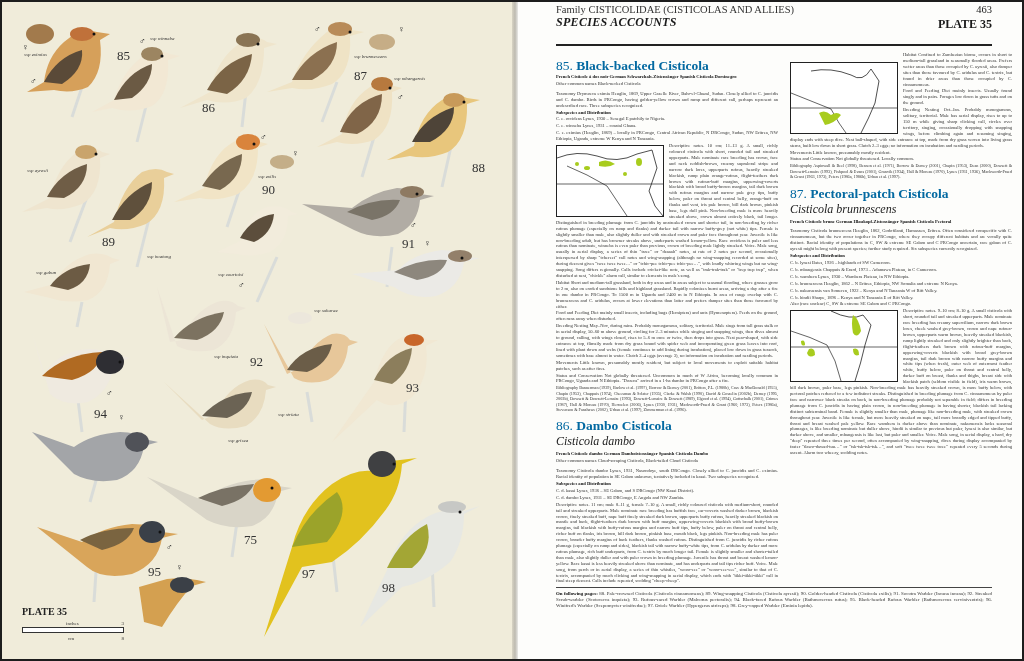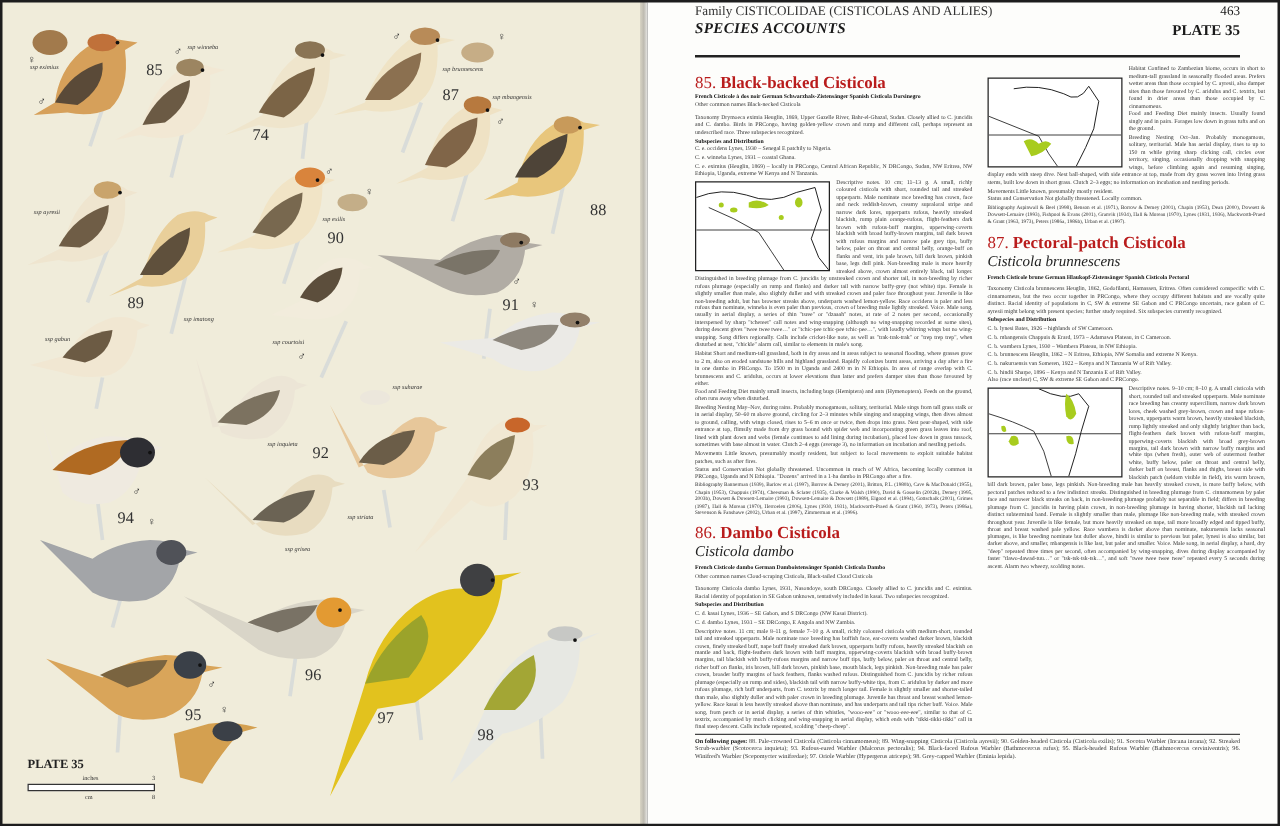"85. Black-backed Cisticola" .sp-title { color: #b91c1c -> #0369a1 }
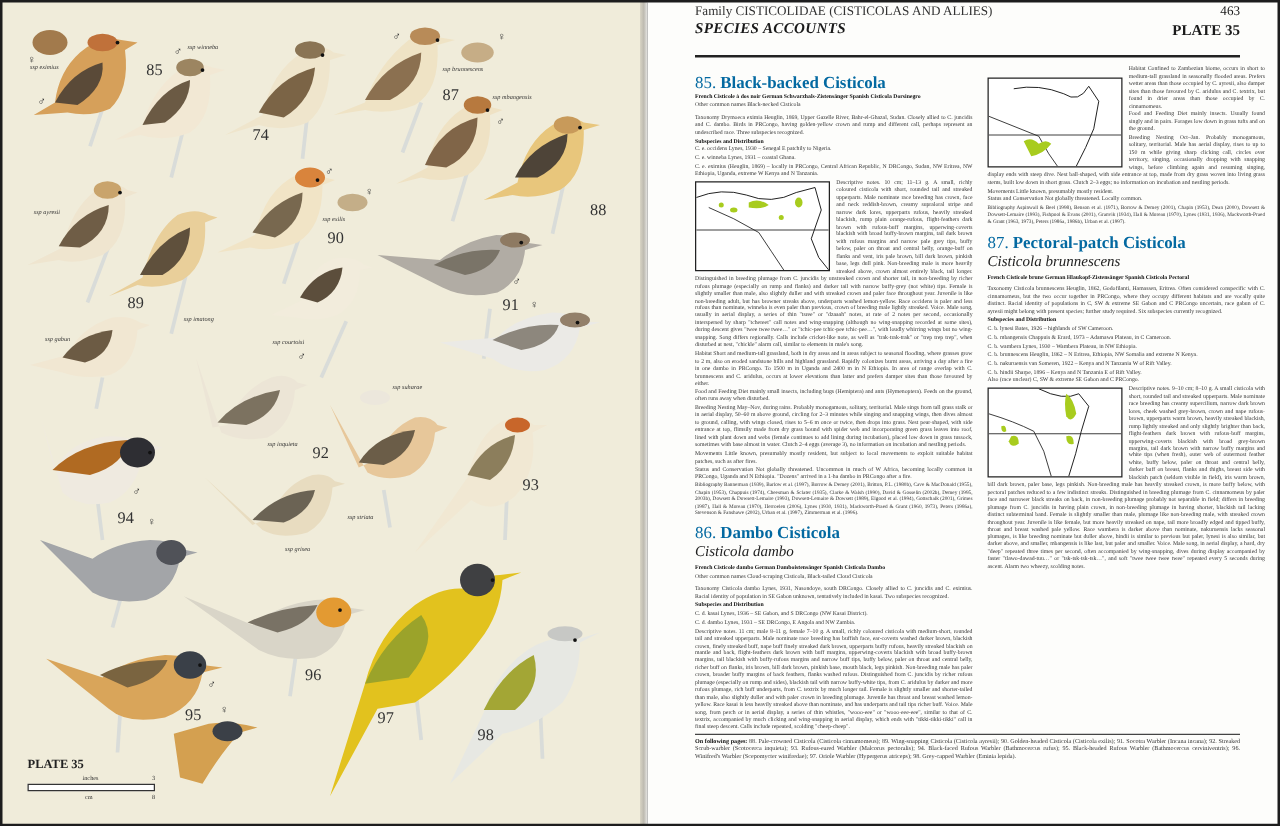"74" span.lbl { text: 74 -> 86 }
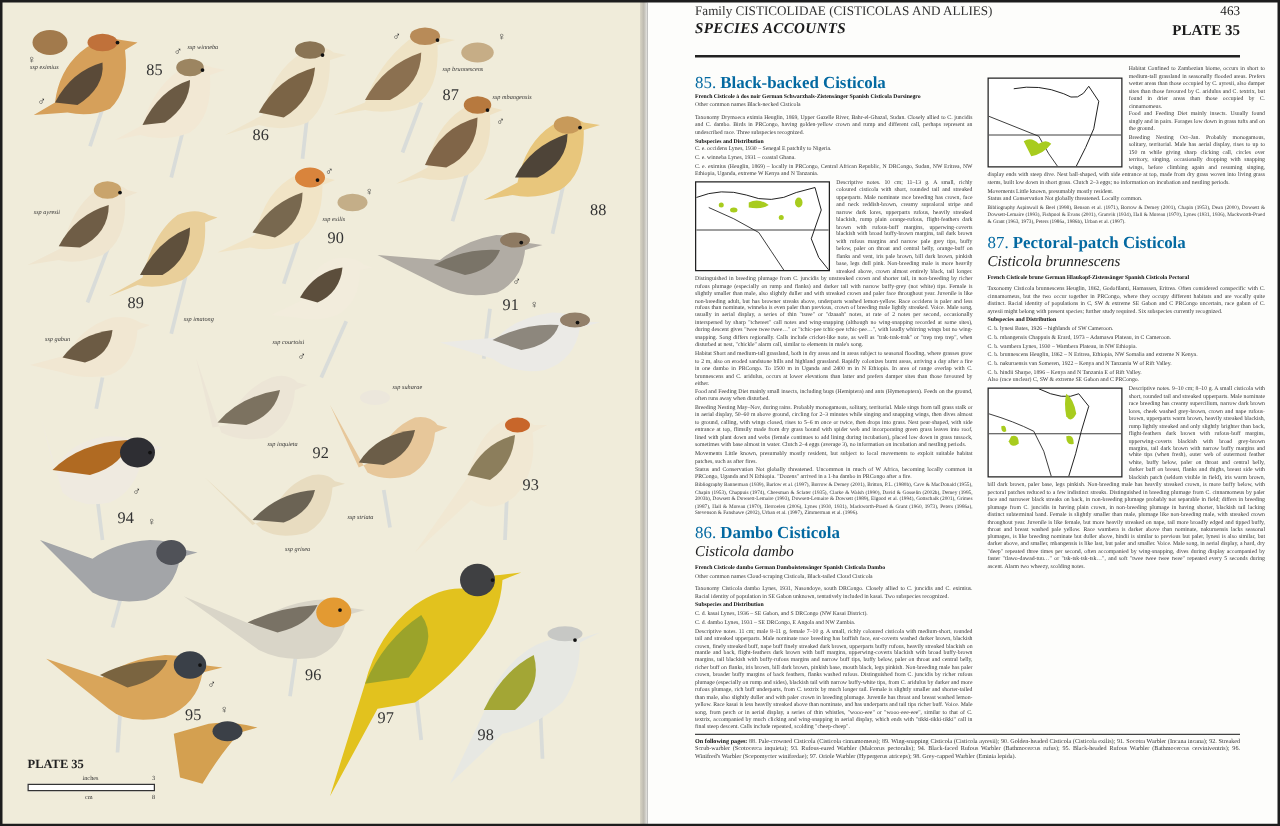"93" span.lbl { left: 416px -> 404px }
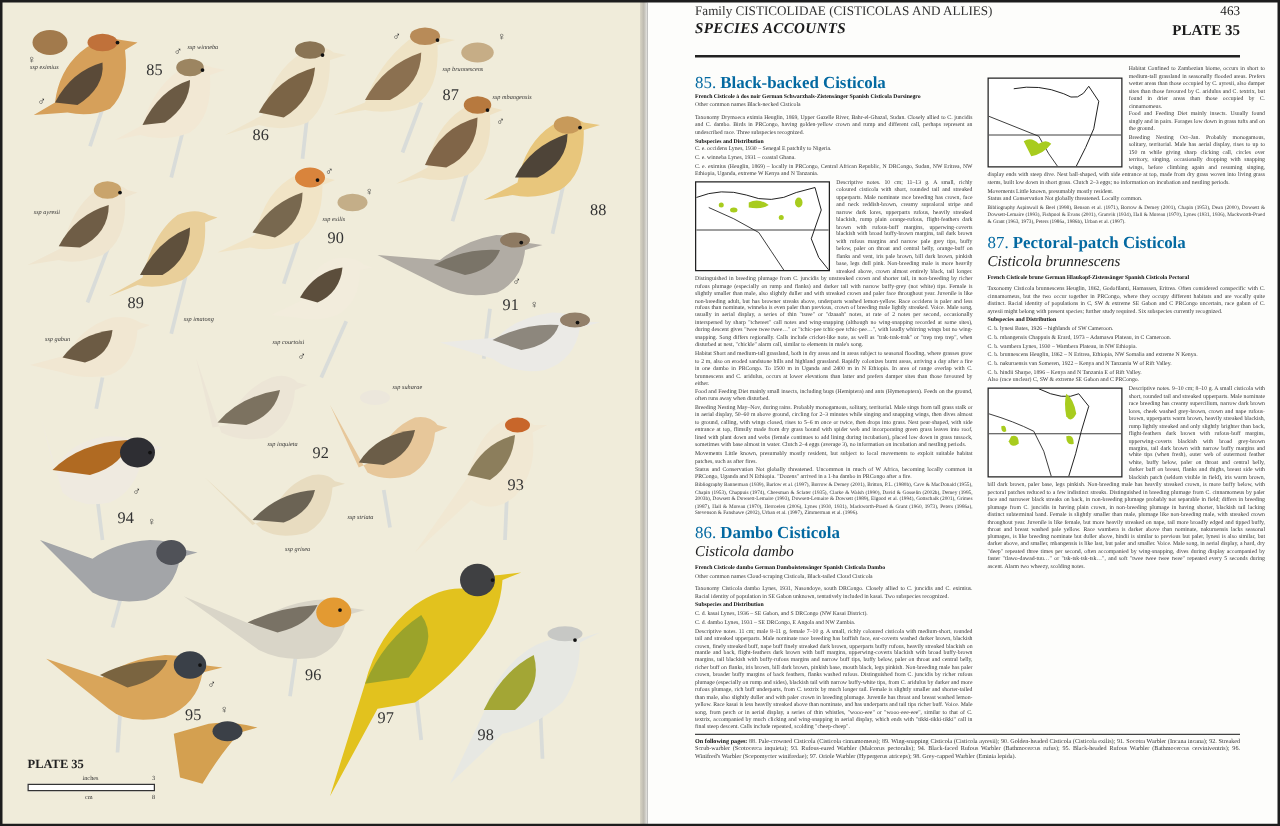"96" span.lbl { text: 96 -> 75 }
